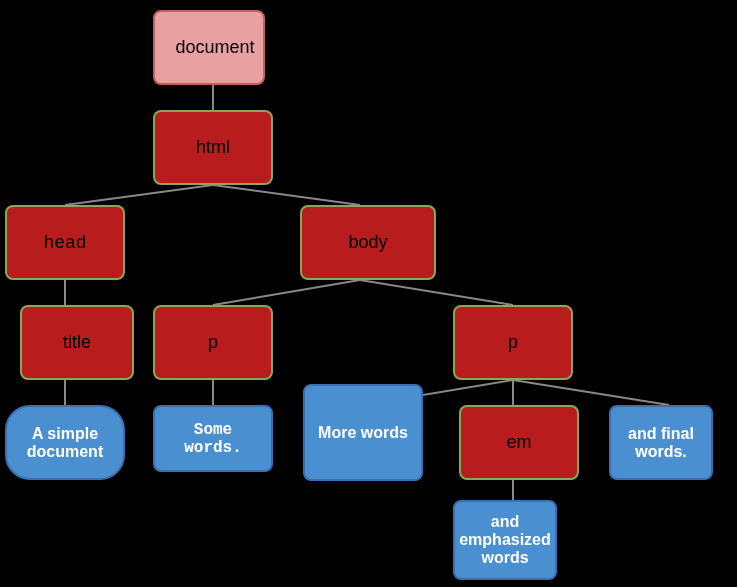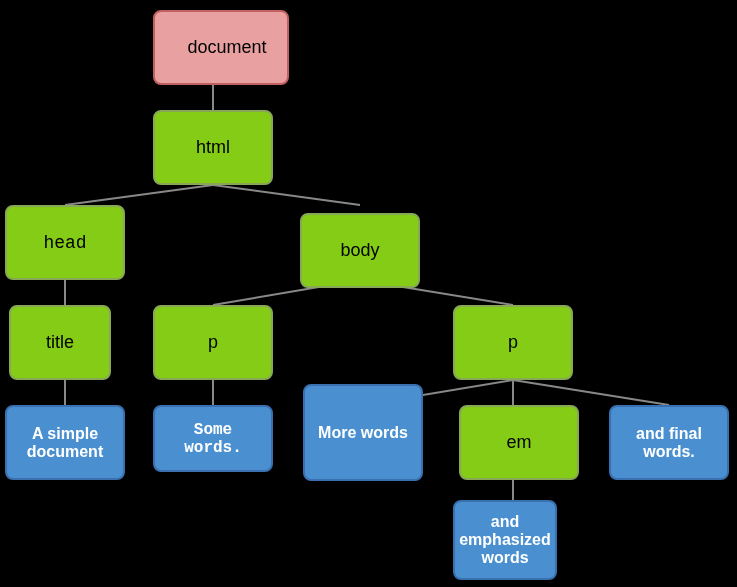"document" div.node { width: 136px -> 112px }
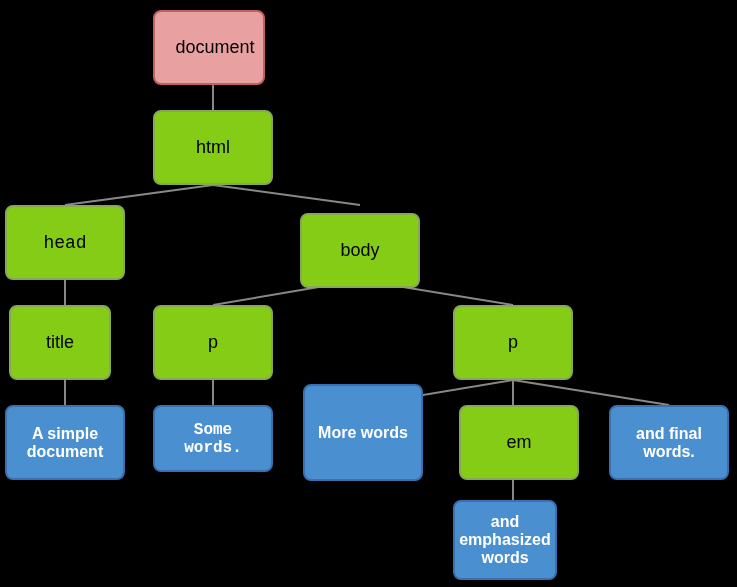"html" .node-green { background: #84cc16 -> #b91c1c }
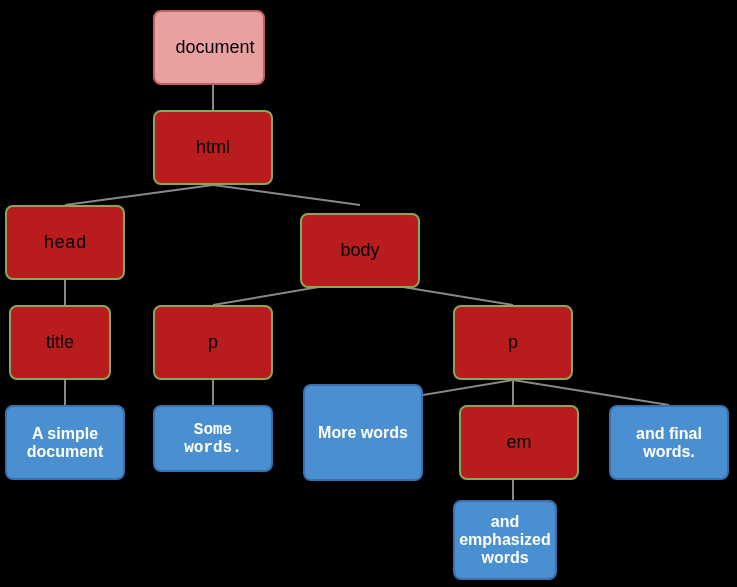"body" div.node { top: 213px -> 205px; width: 120px -> 136px }
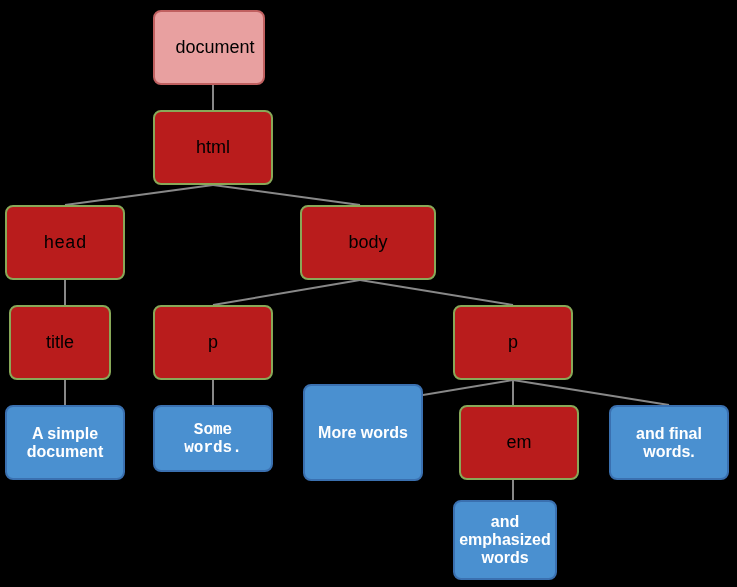"title" div.node { left: 9px -> 20px; width: 102px -> 114px }
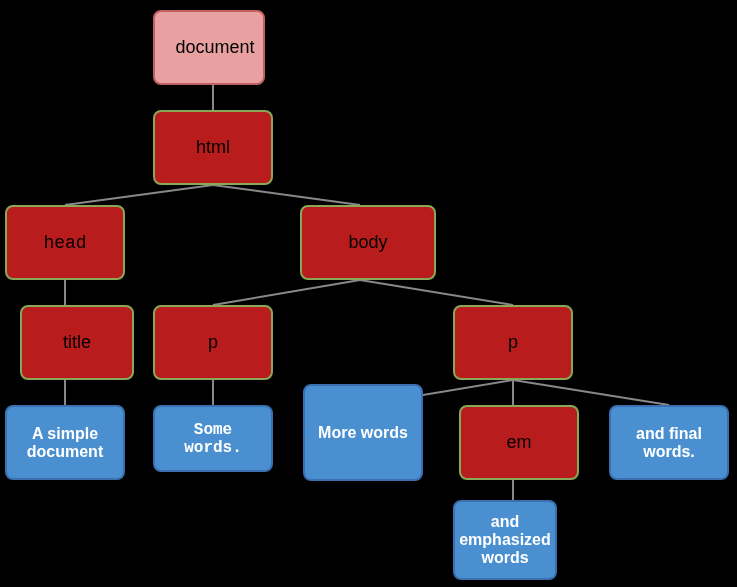"A simple document" div.node { border-radius: none -> 25px }
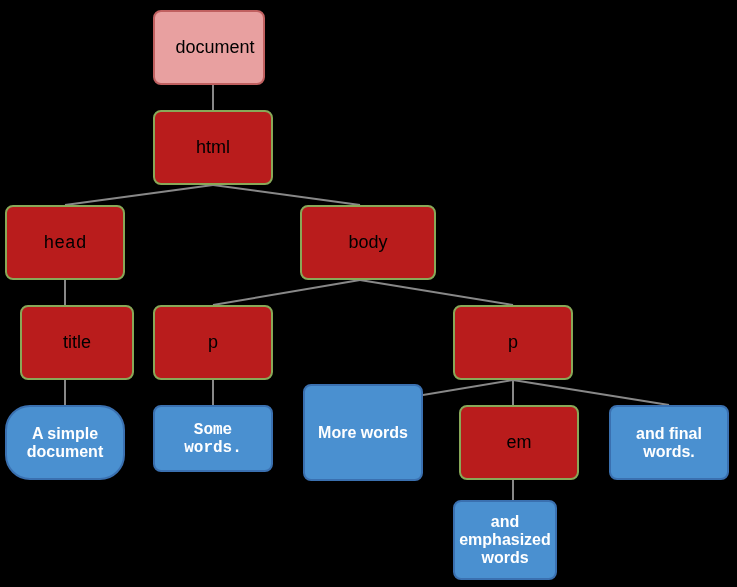"and final words." div.node { width: 120px -> 104px }
